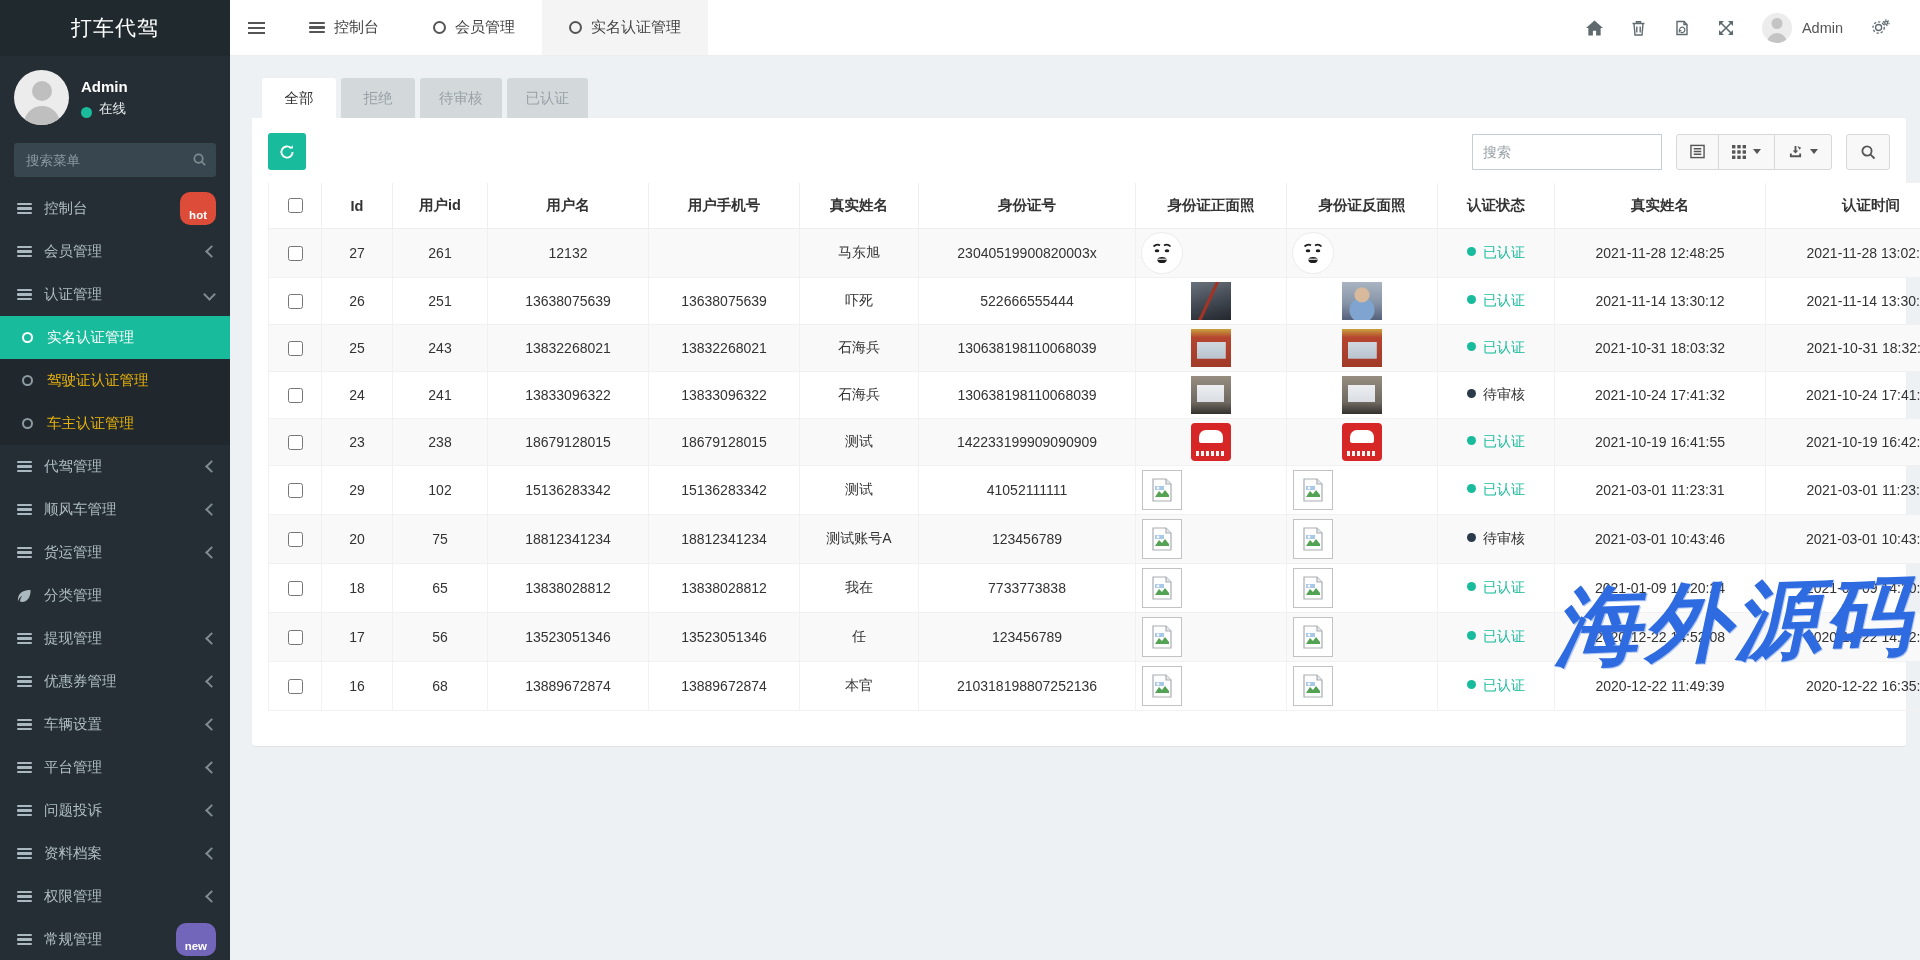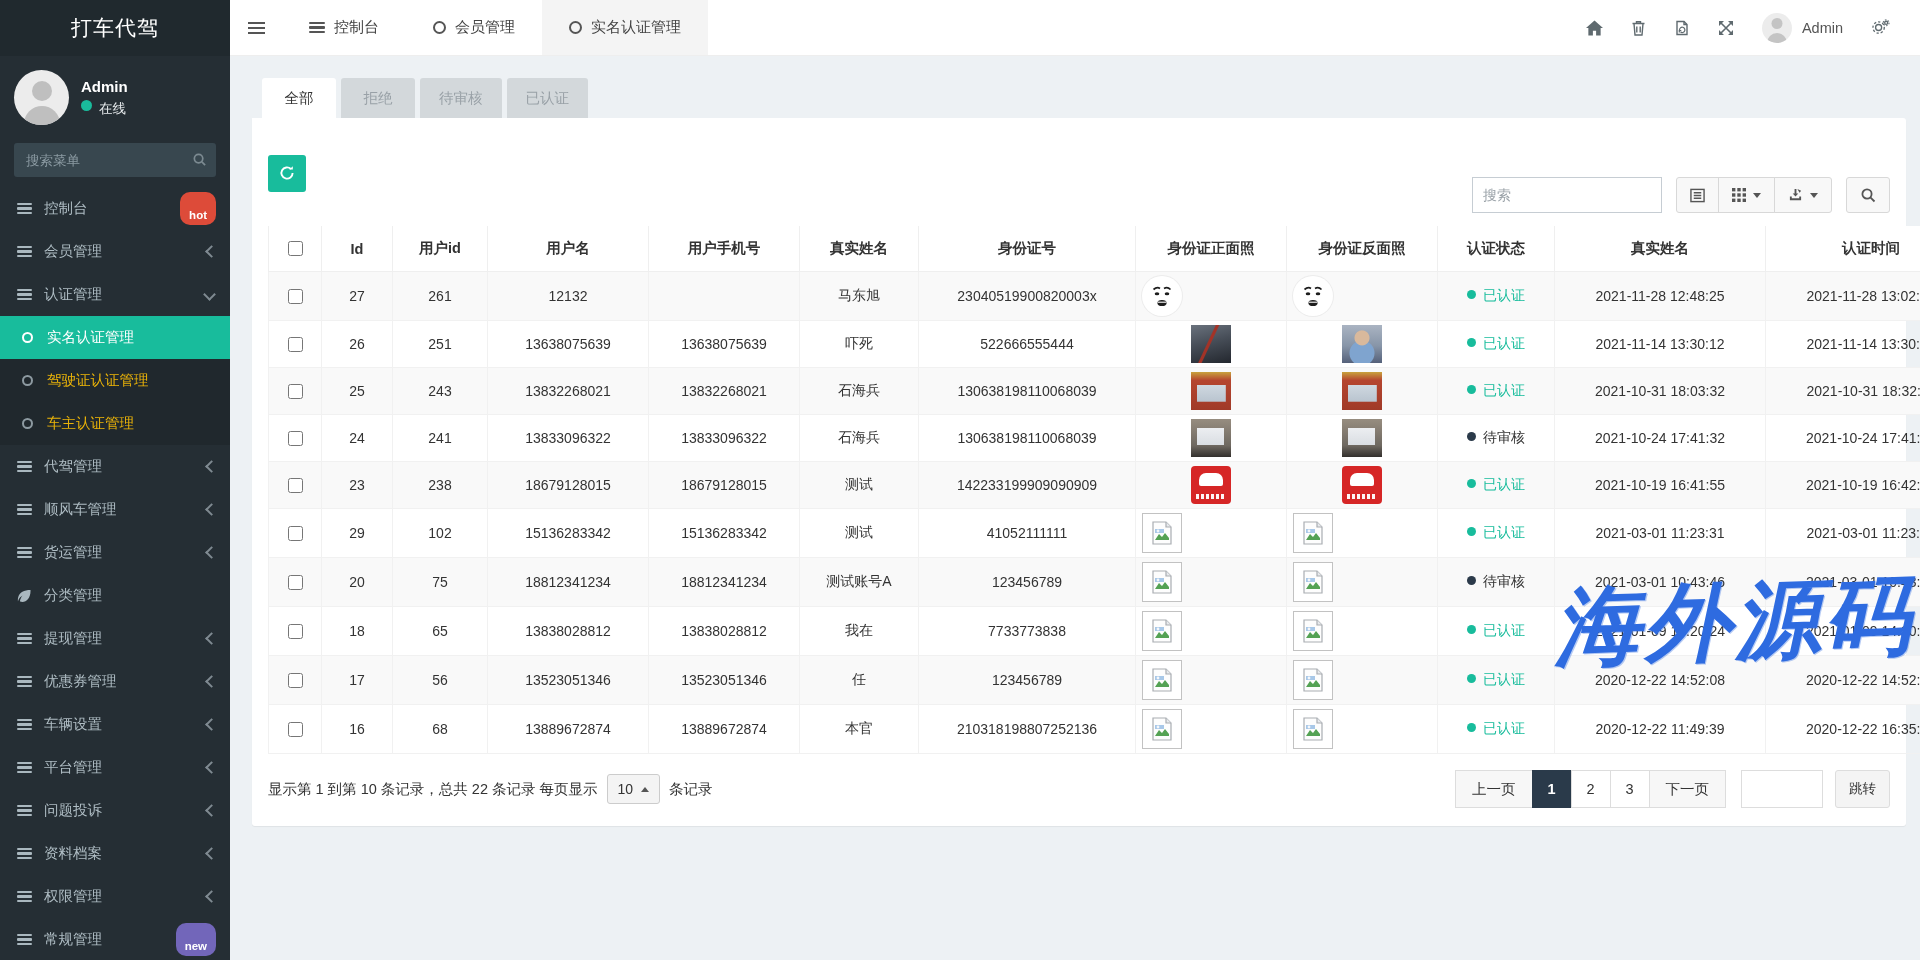"在线" .user-status { align-items: flex-start -> flex-end }
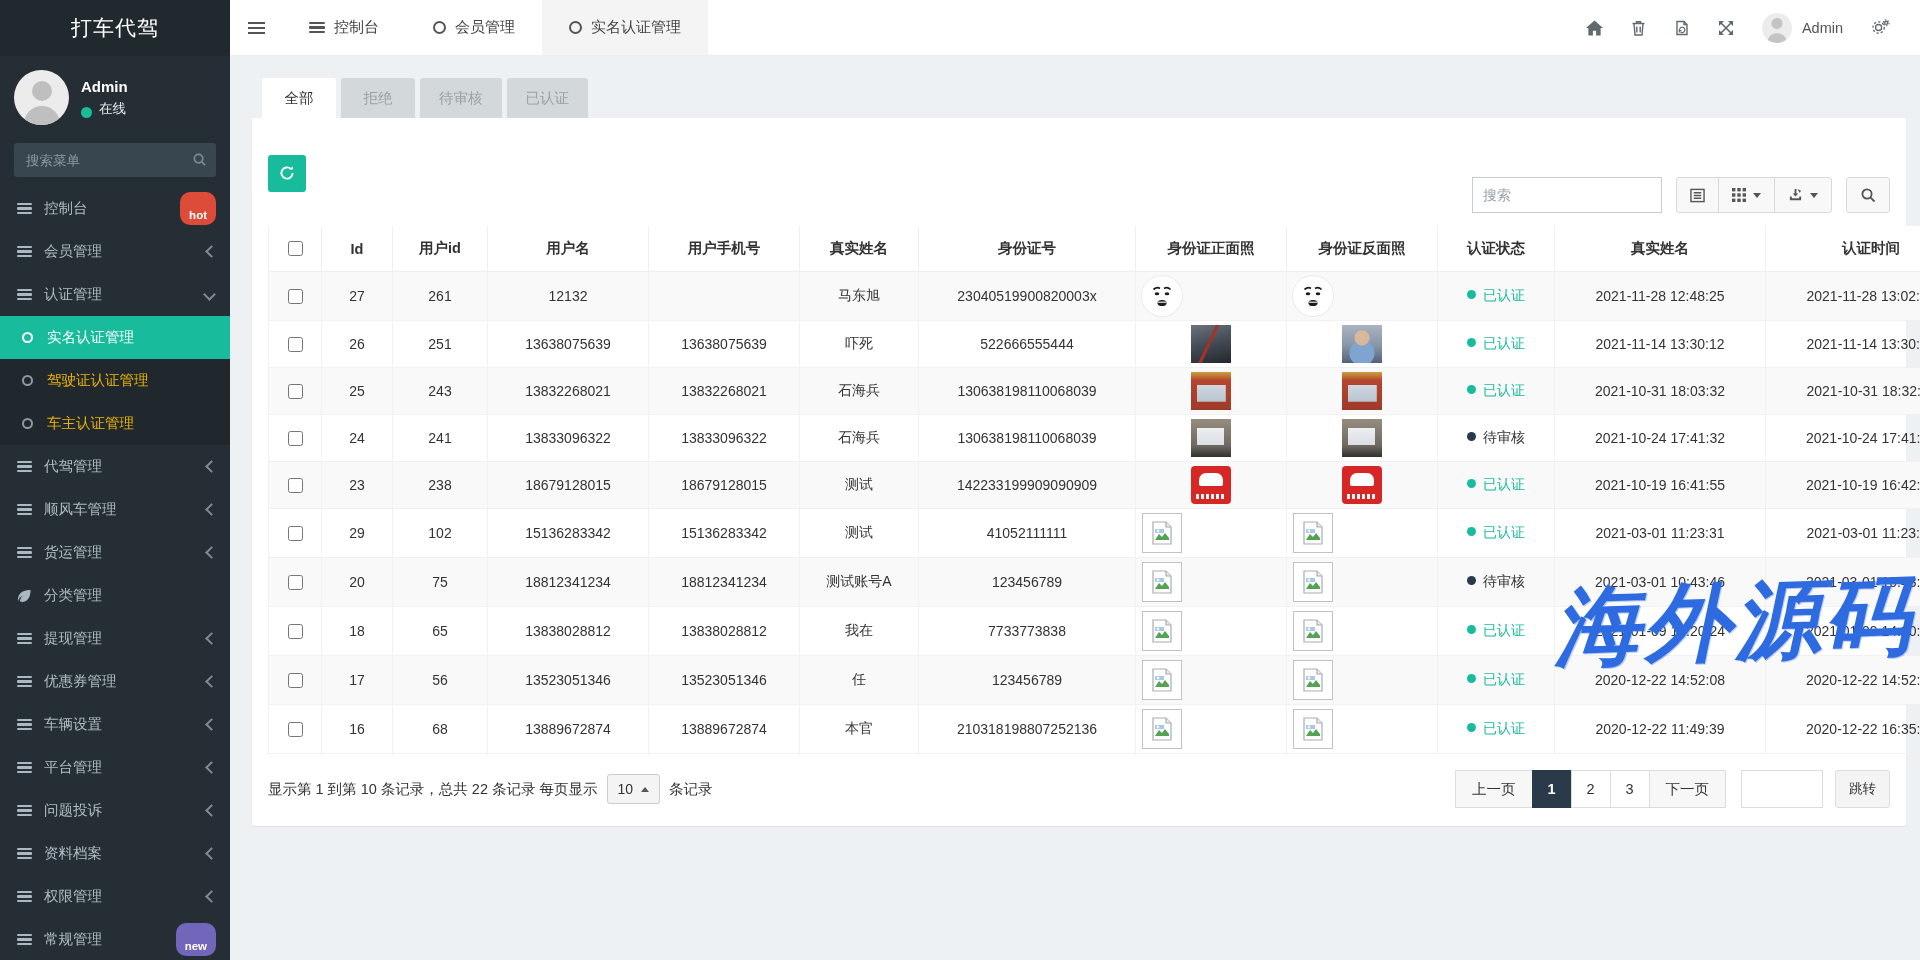"搜索" .toolbar-right { margin-top: 44px -> none }
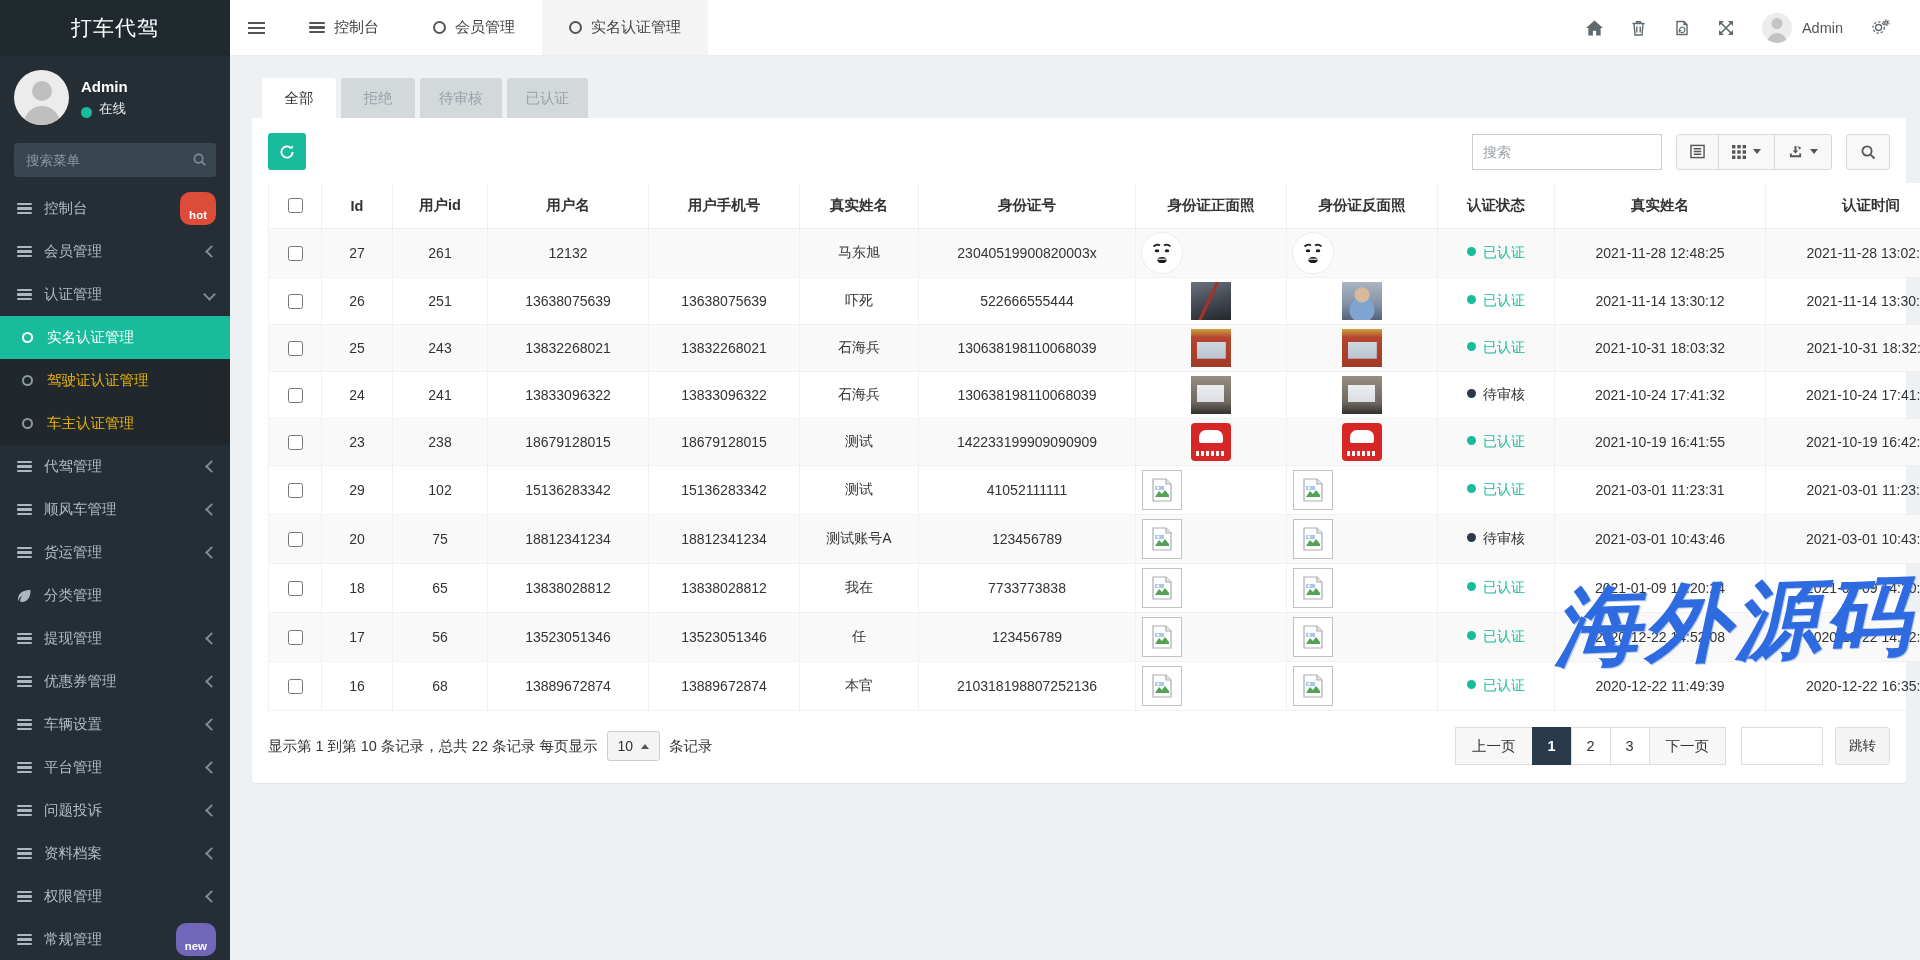"显示第 1 到第 10 条记录，总共" div.table-footer { html: <div> <span>显示第 1 到第 10 条记录，总共 22 条记录 每页显示</span> <span> <span>10</span> <span></span> </span> <span>条记录</span> <div> <div>上一页</div> <span> <div>1</div> <div>2</div> <div>3</div> </span> <div>下一页</div> <input> <button>跳转</button> </div> </div> -> none }
